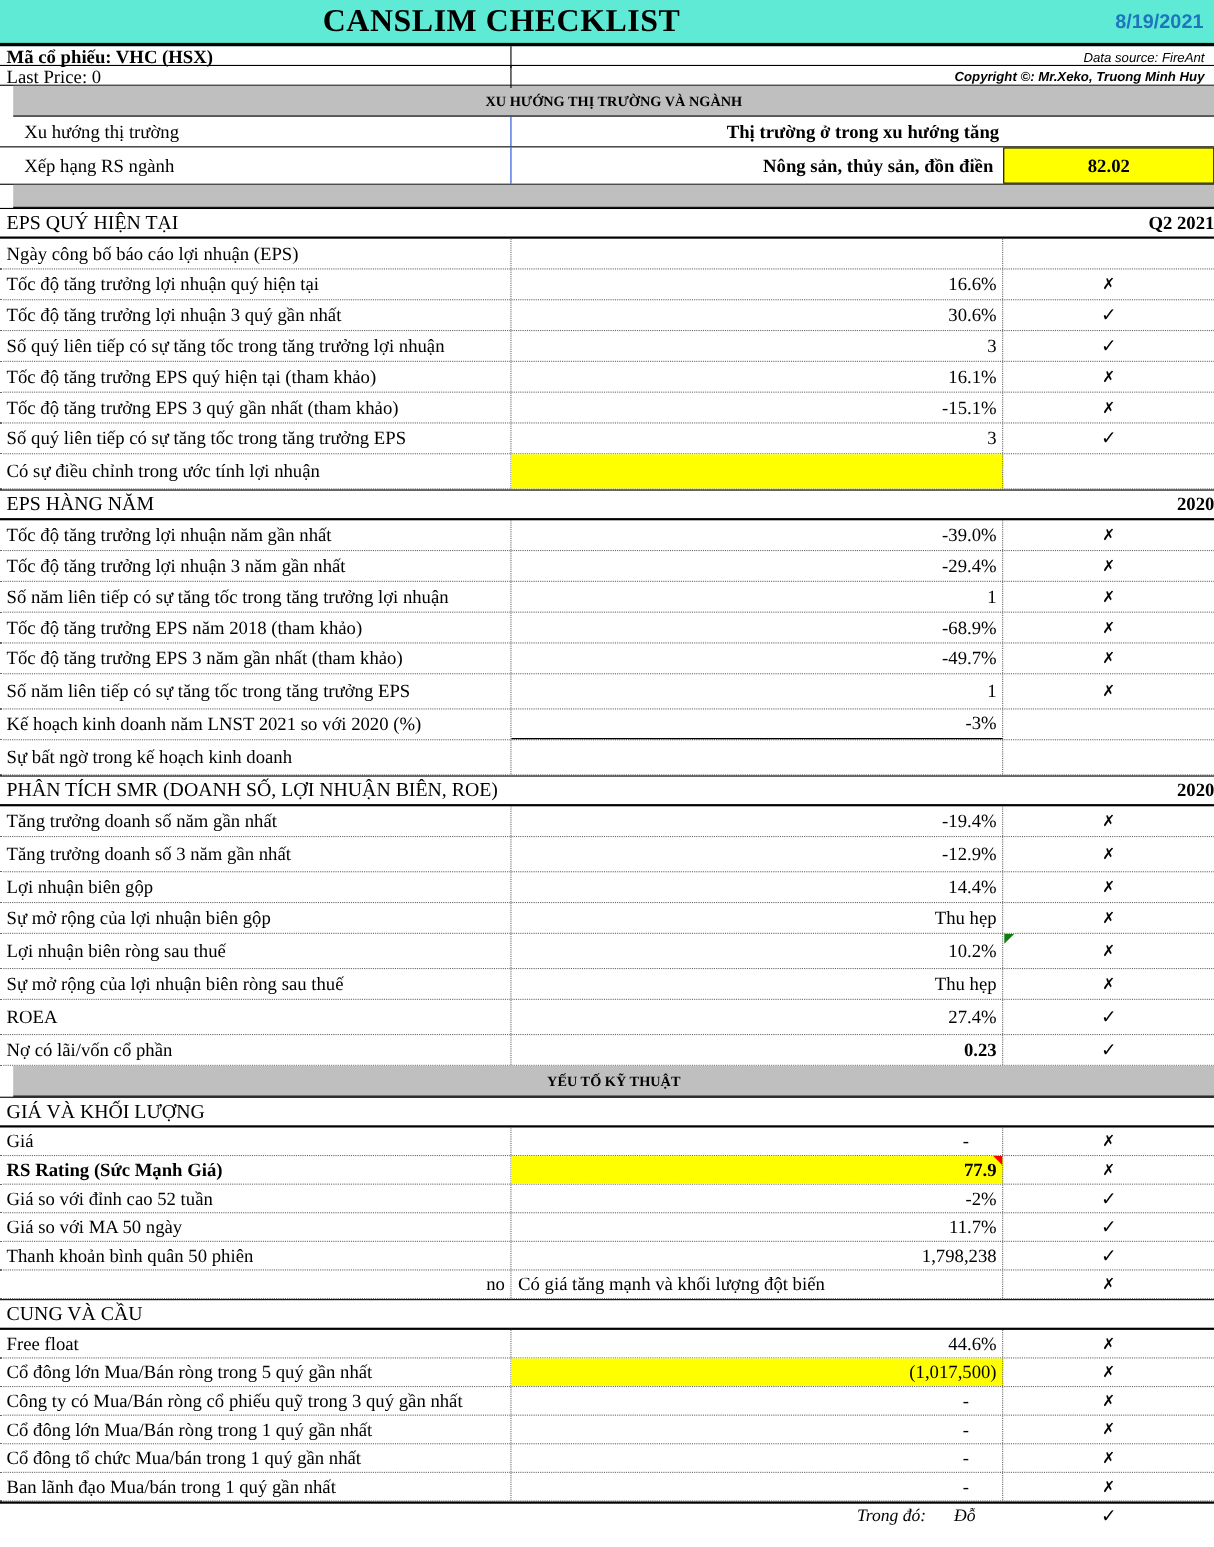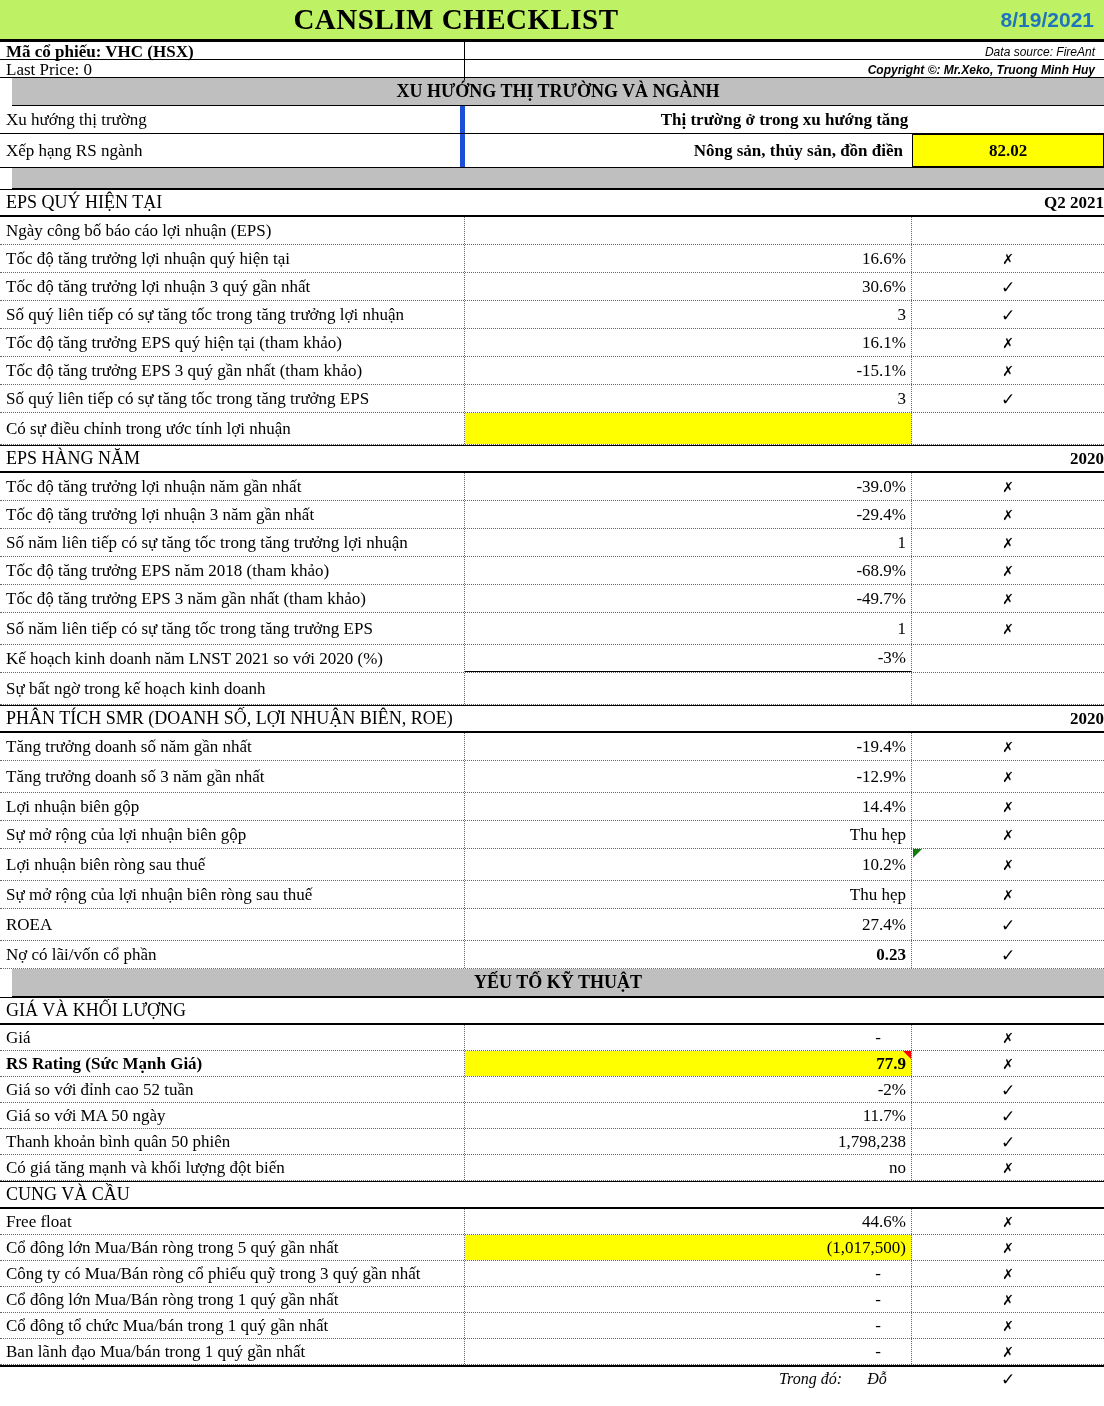"CANSLIM CHECKLIST" div.title-bar { background: #bef264 -> #5eead4 }
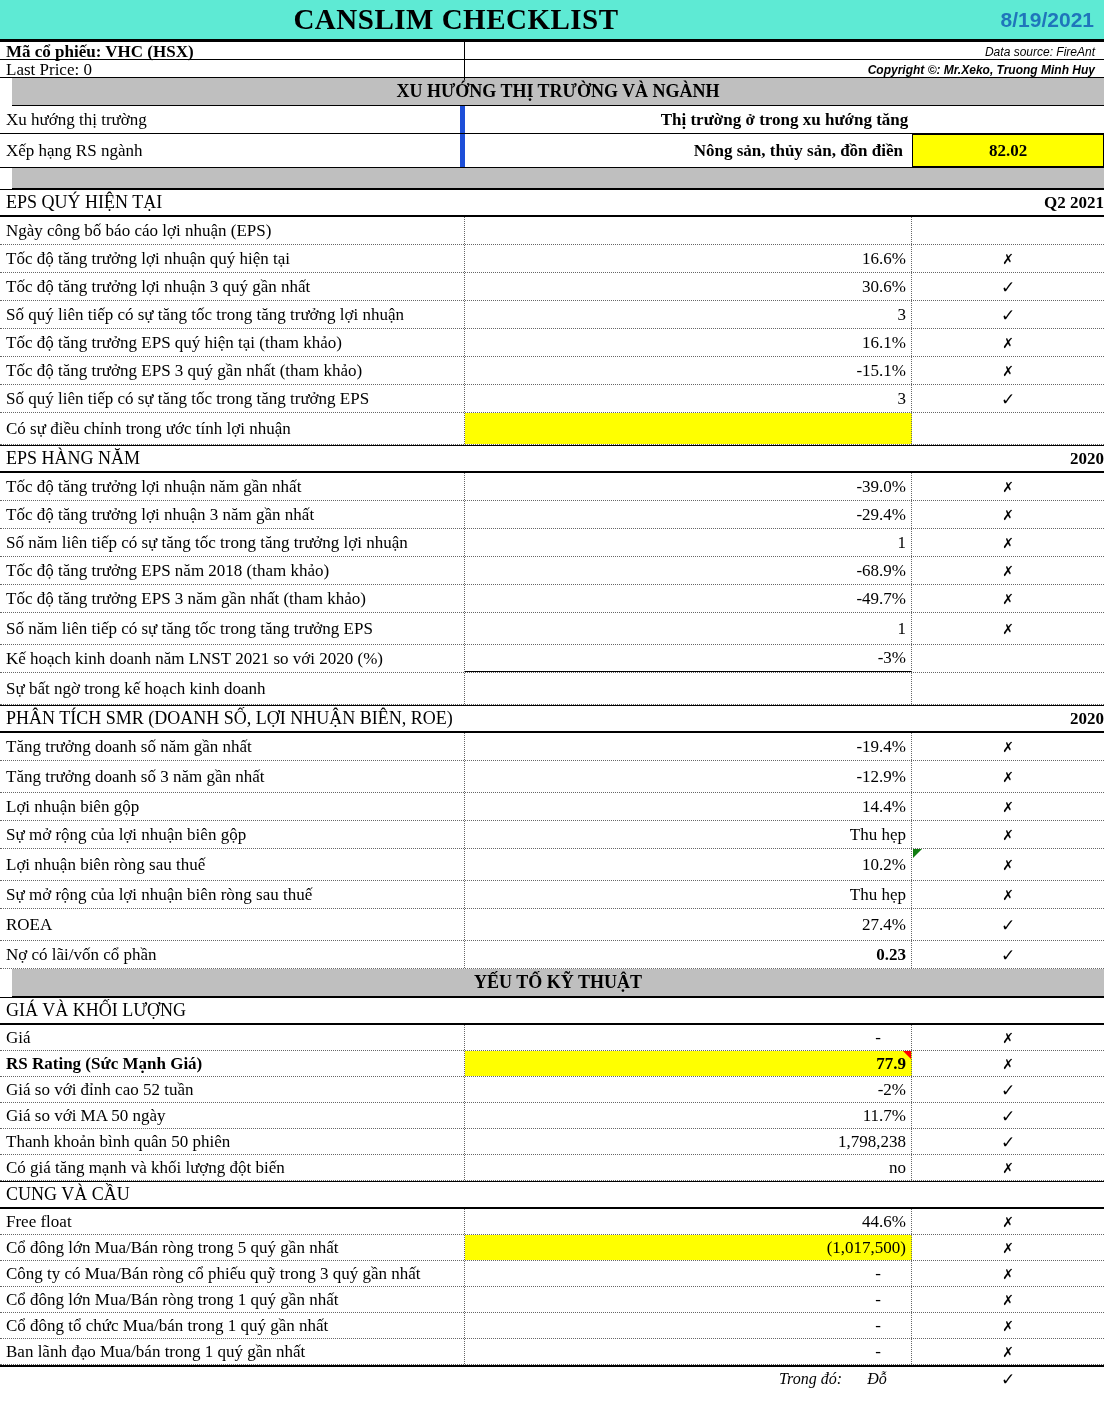"8/19/2021" .report-date { font-size: 21px -> 18px }
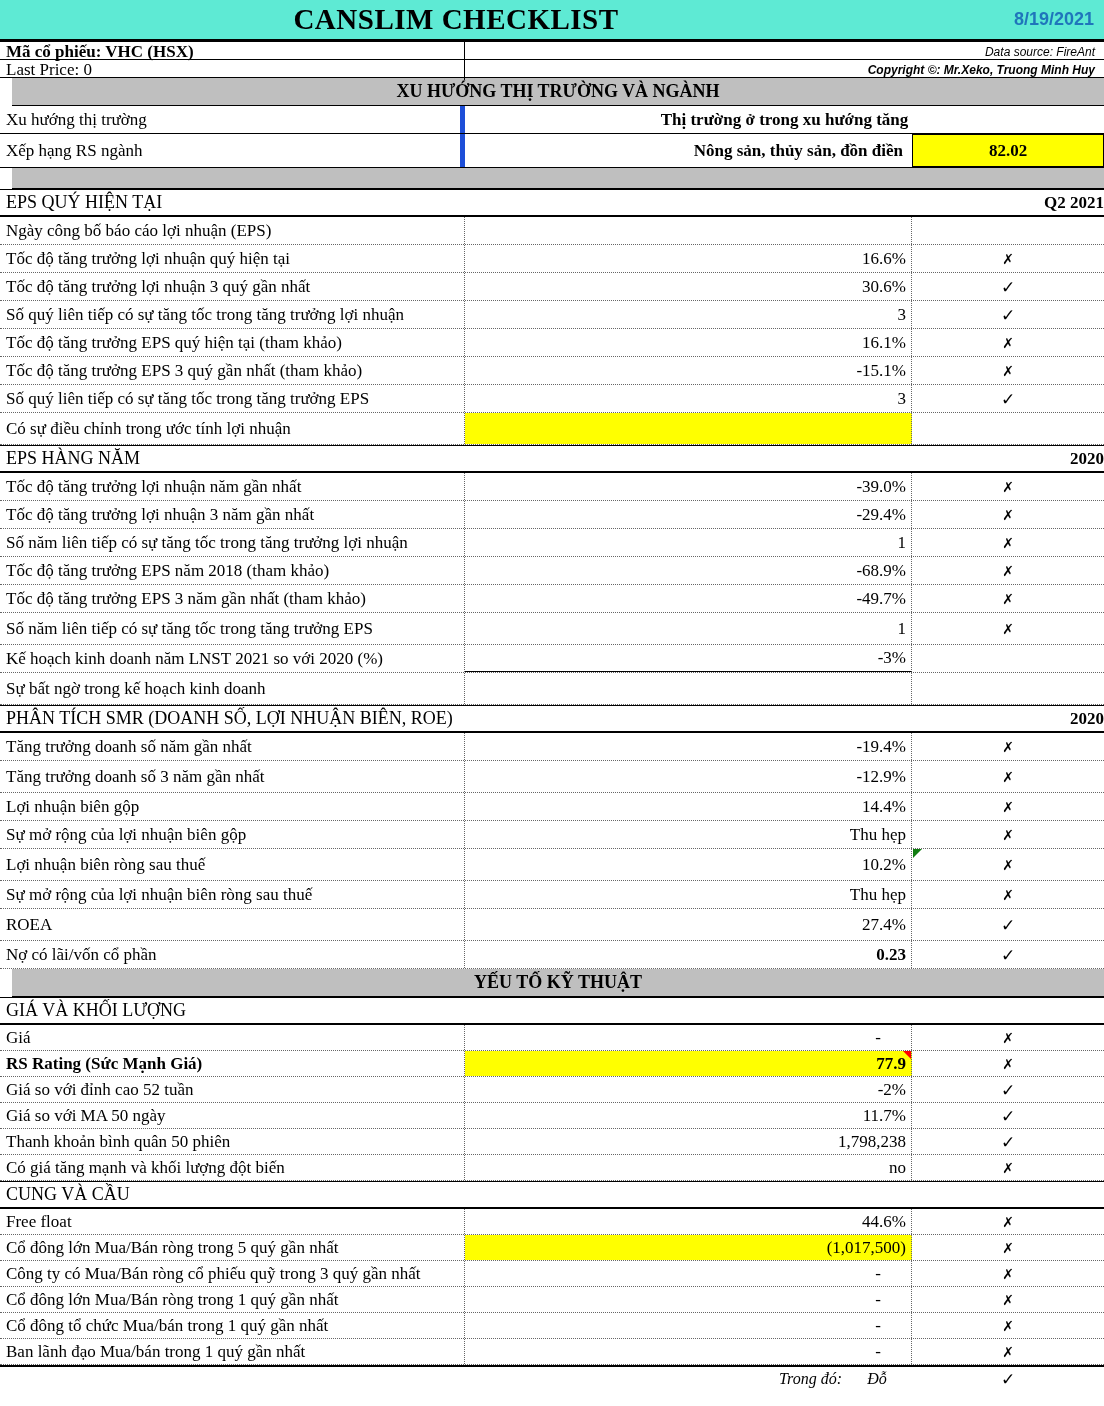"XU HƯỚNG THỊ TRƯỜNG VÀ" .band { font-size: 18px -> 13px }
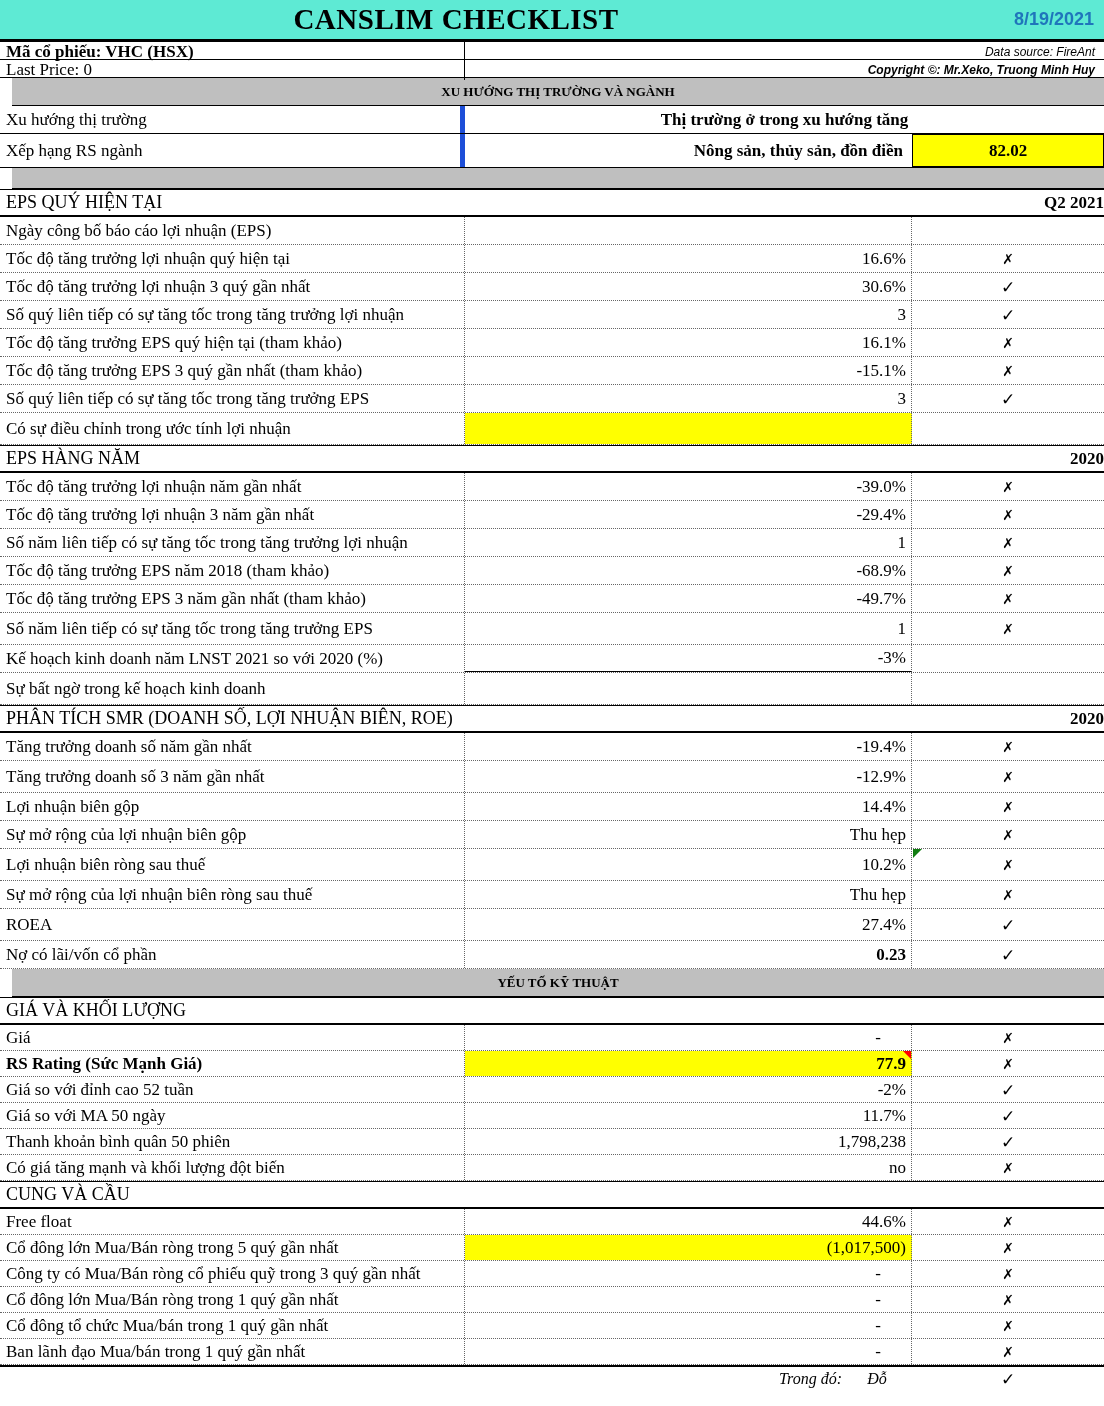"Xu hướng thị trường" .m-row .ca { border-right: 5px solid #1d4ed8 -> 1px solid #1d4ed8; padding-left: 6px -> 22px }
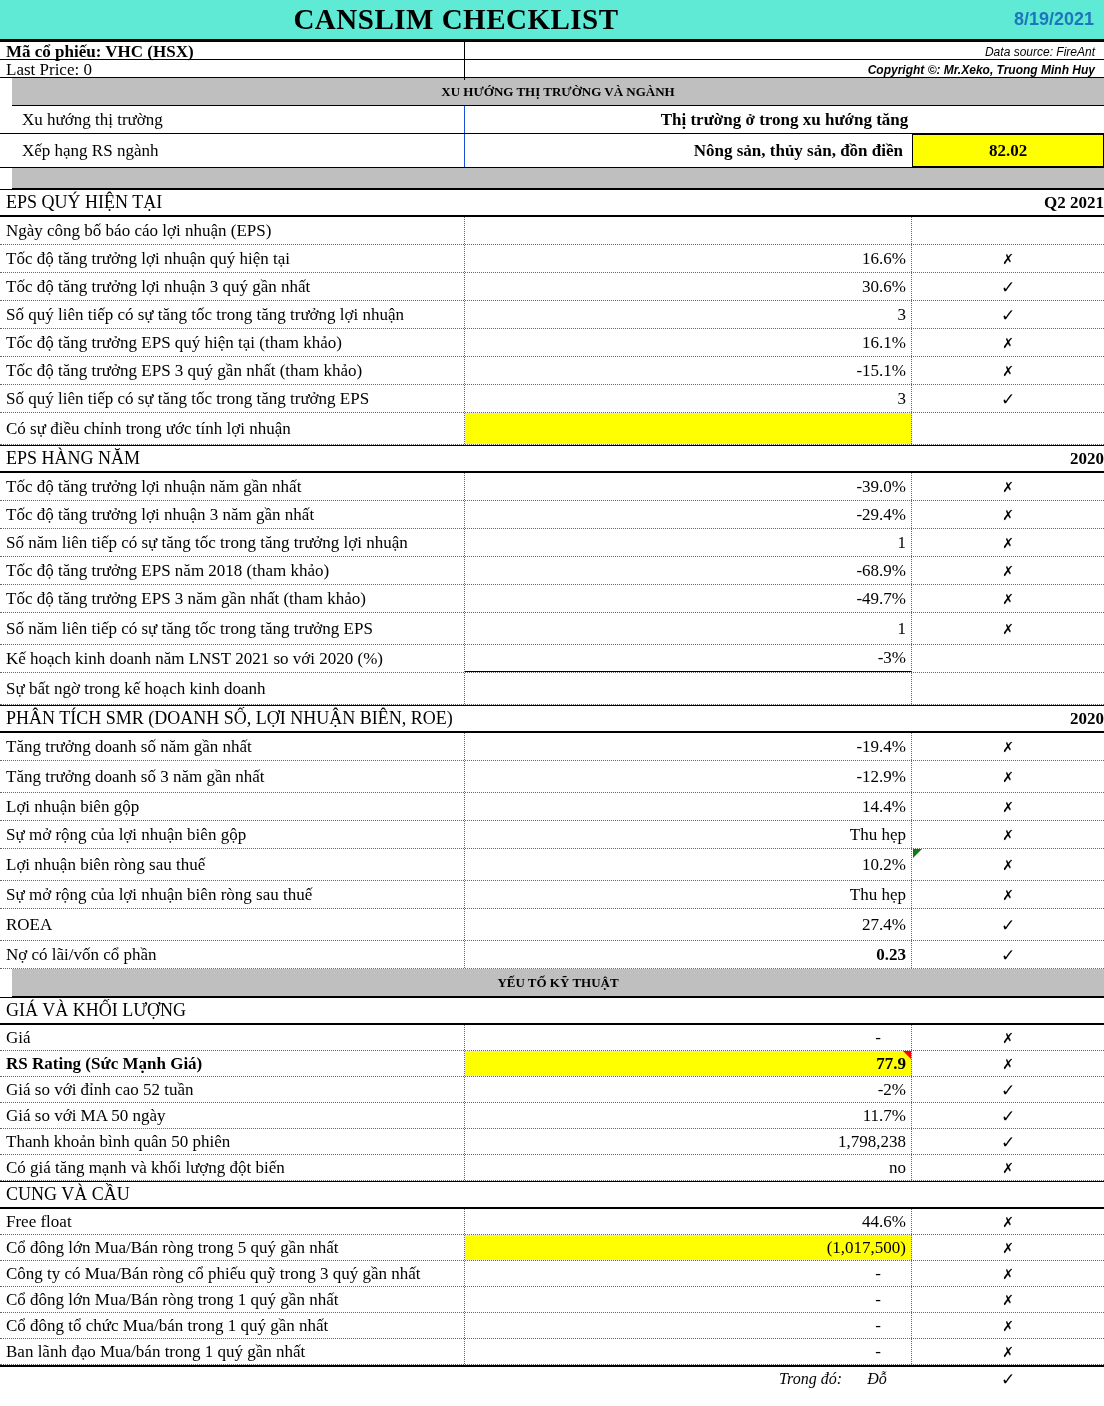"Có giá tăng mạnh và" div.cell { order: before "no" -> after "no" }
